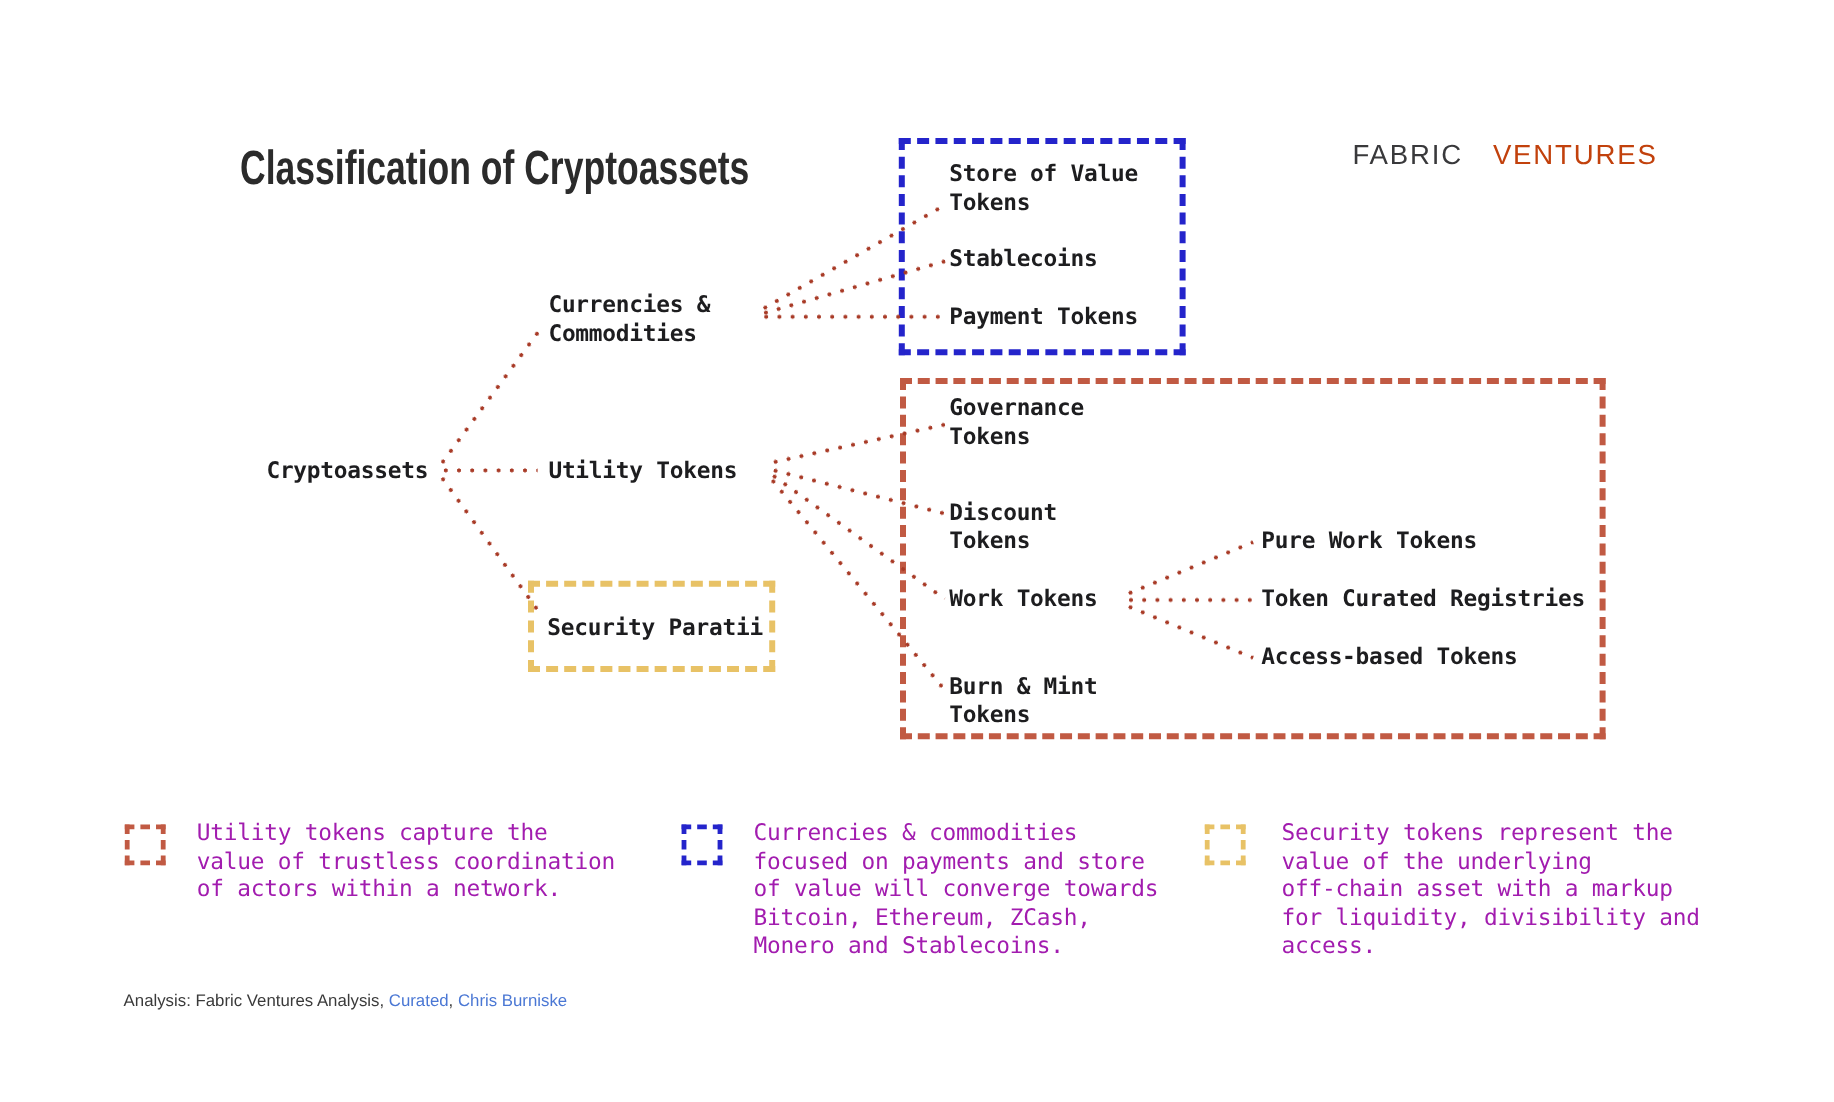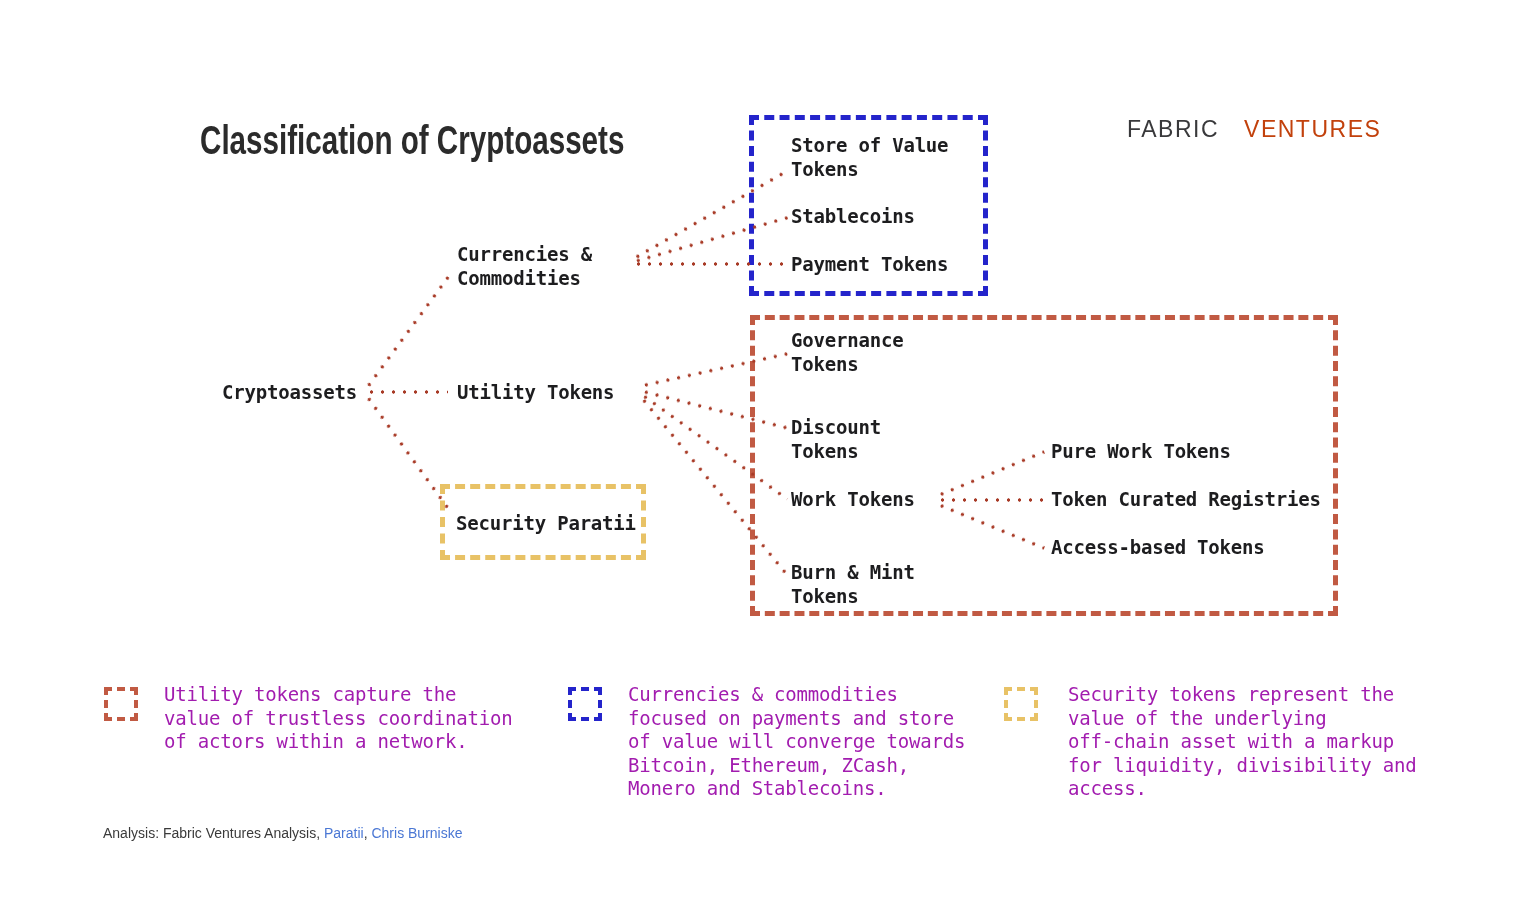"Paratii" a { text: Paratii -> Curated }
